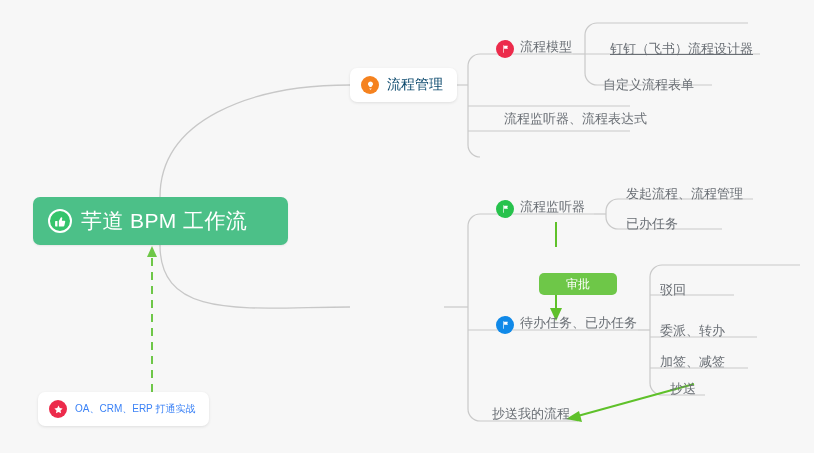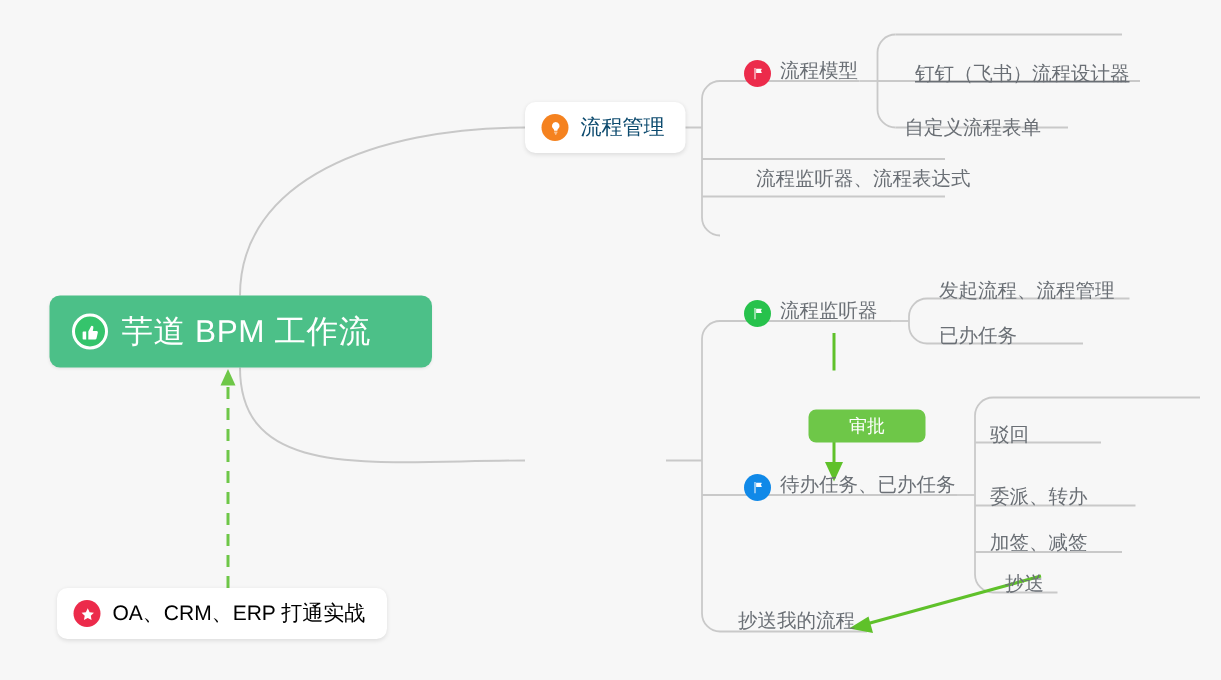"OA、CRM、ERP 打通实战" #card-oa .card-label { color: #000000 -> #3b82f6; font-size: 14px -> 10px }
